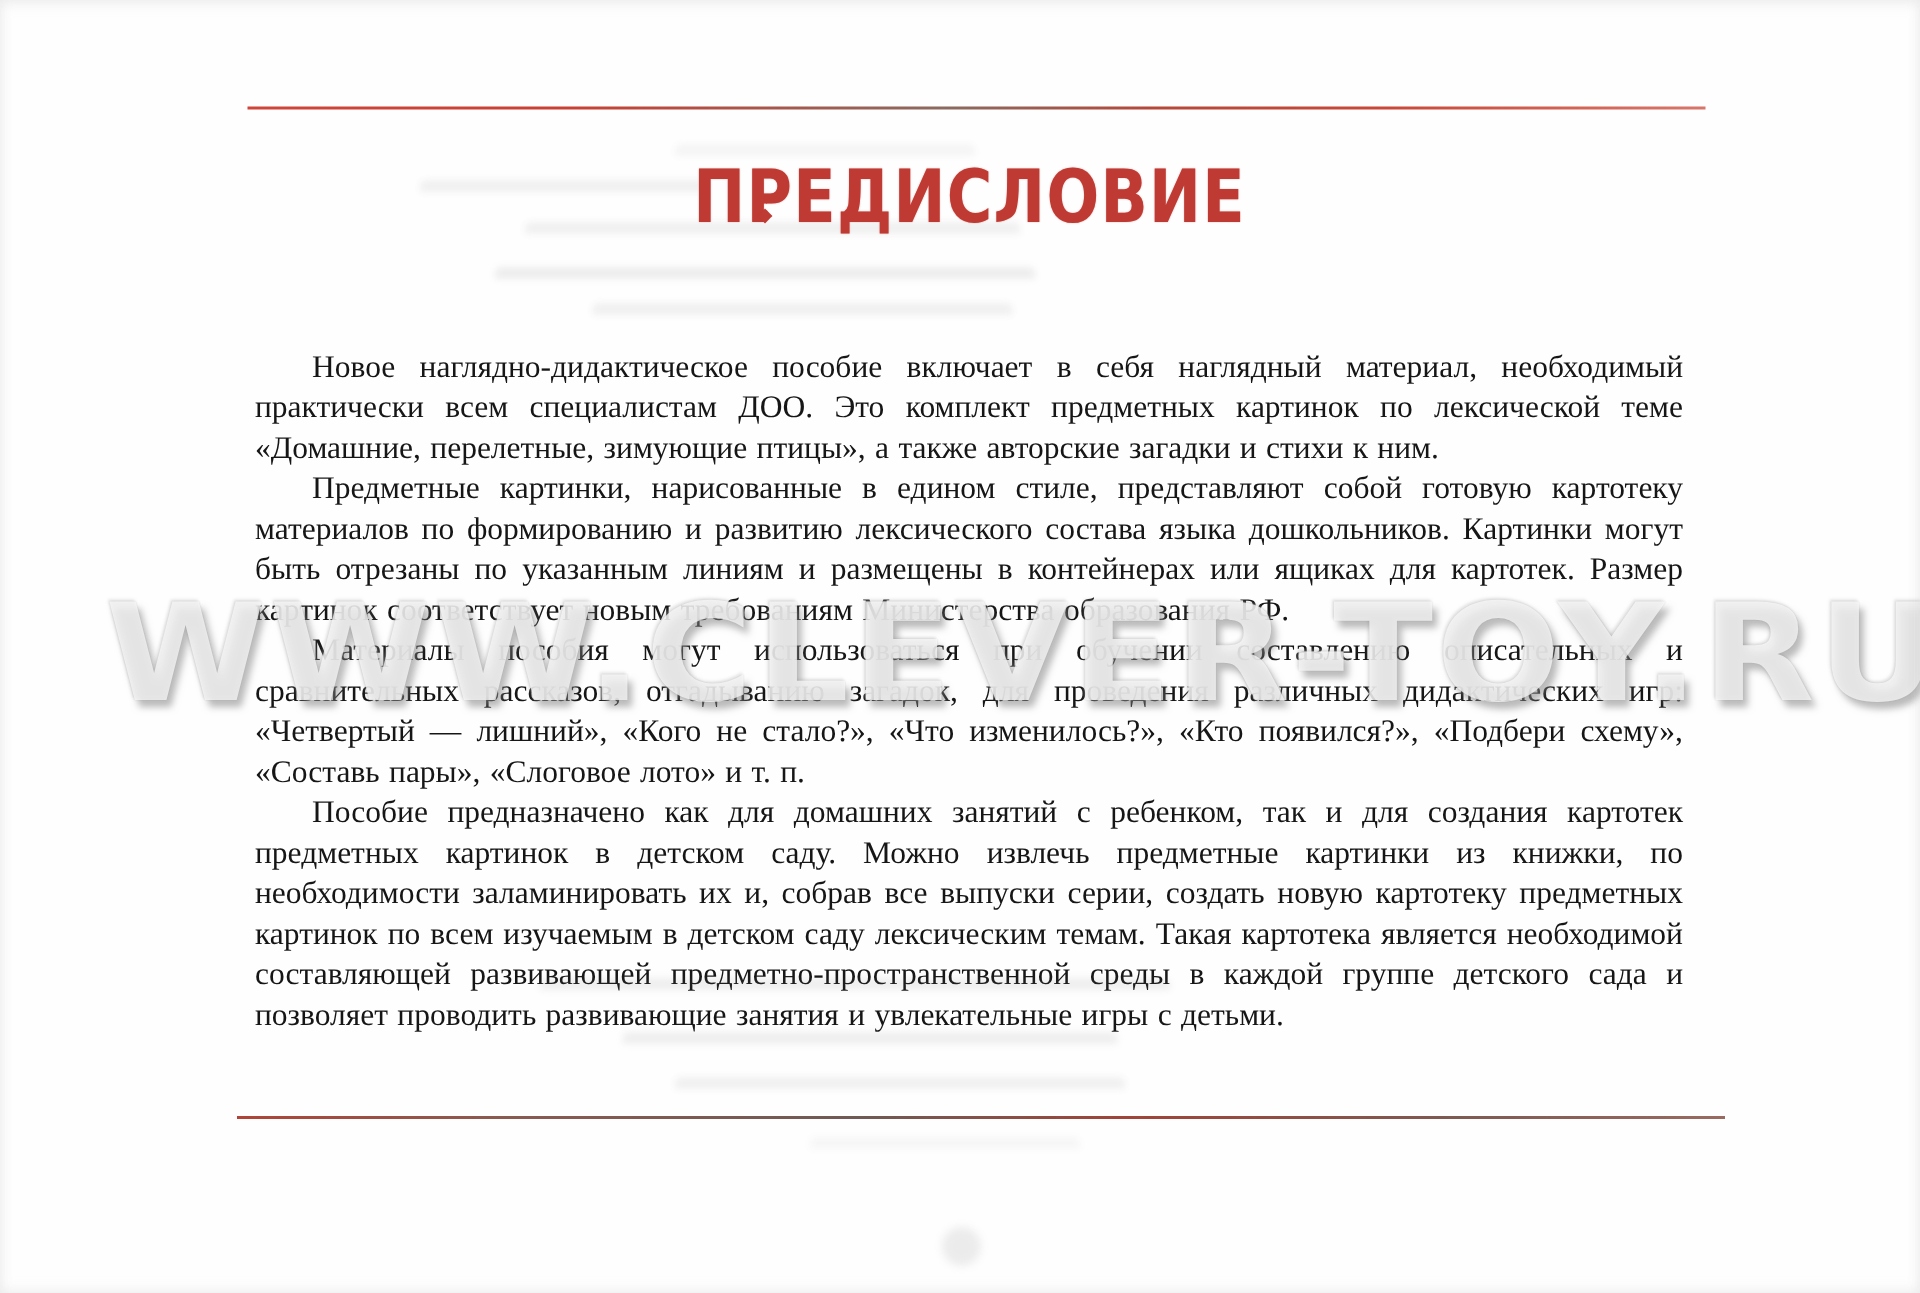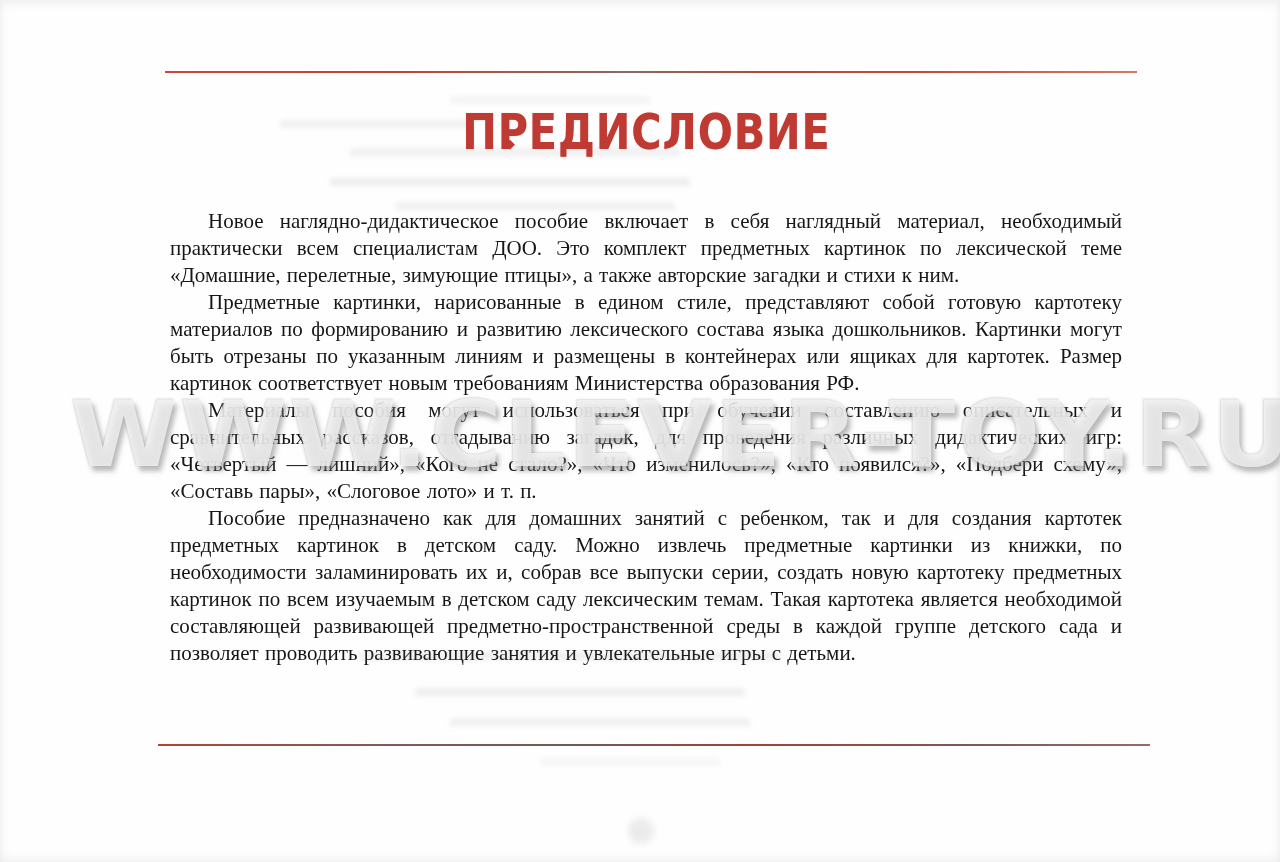"Новое наглядно-дидактическое пособие" .body-text { top: 208px -> 231px }
